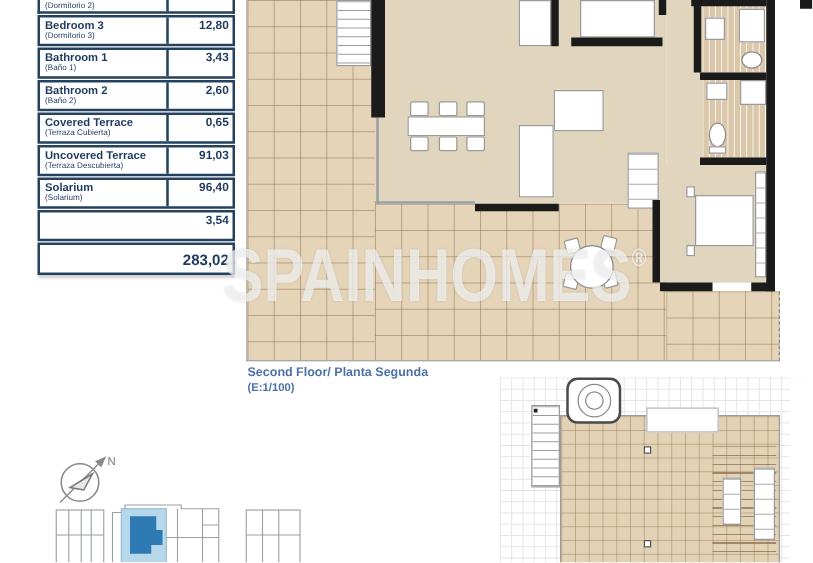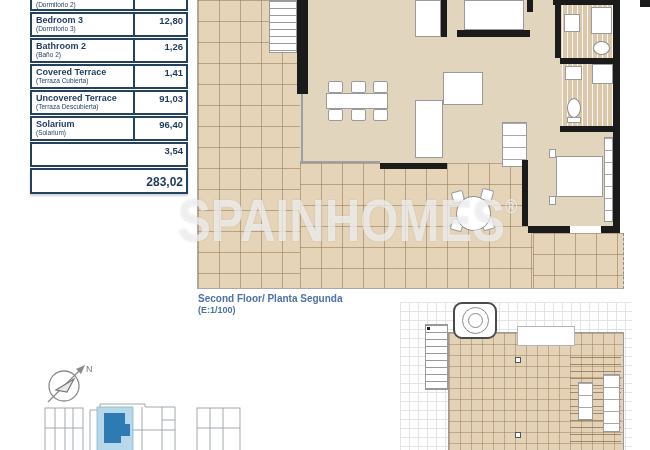"Bathroom 1" div.trow { html: none -> <div> <div> <div>Bathroom 1</div> <div>(Baño 1)</div> </div> <div>3,43</div> </div> }
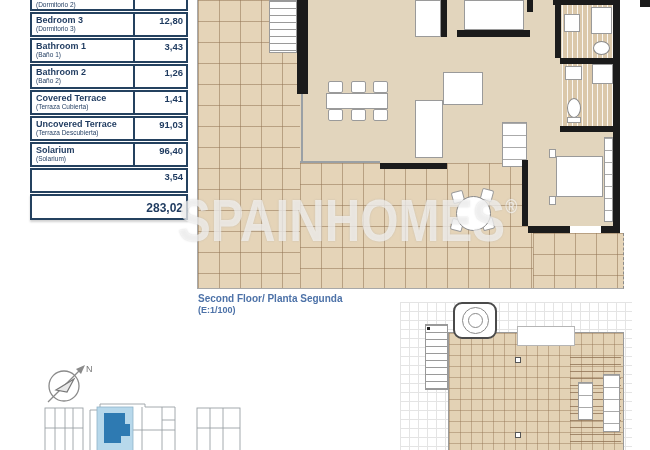"1,26" div.tval { text: 1,26 -> 2,60 }
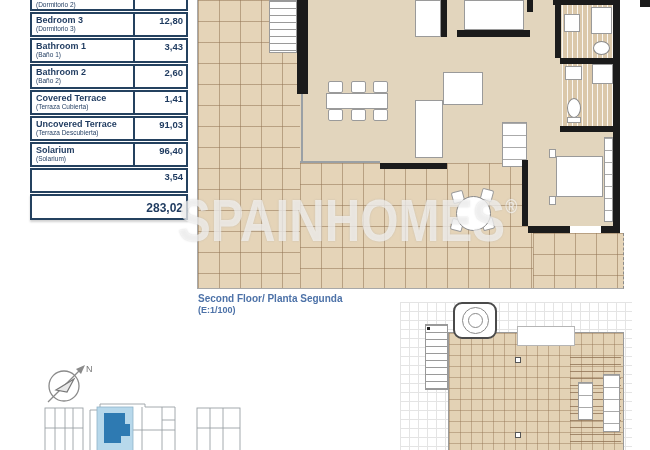"1,41" div.tval { text: 1,41 -> 0,65 }
